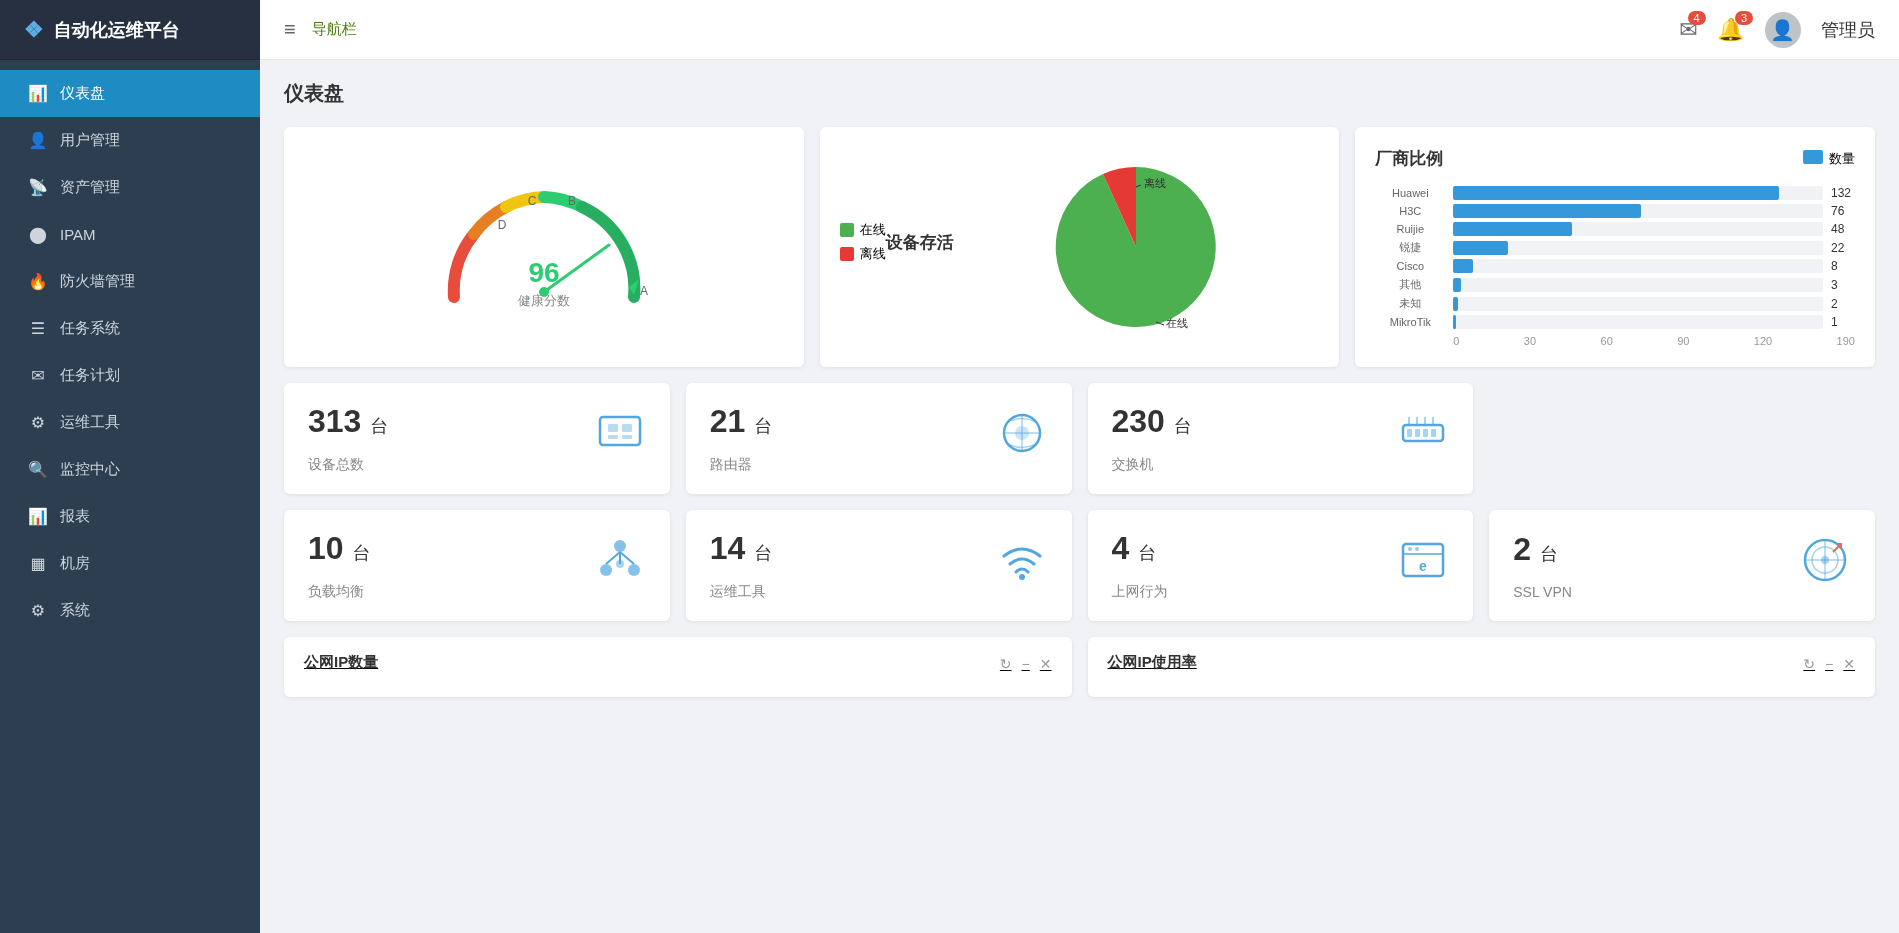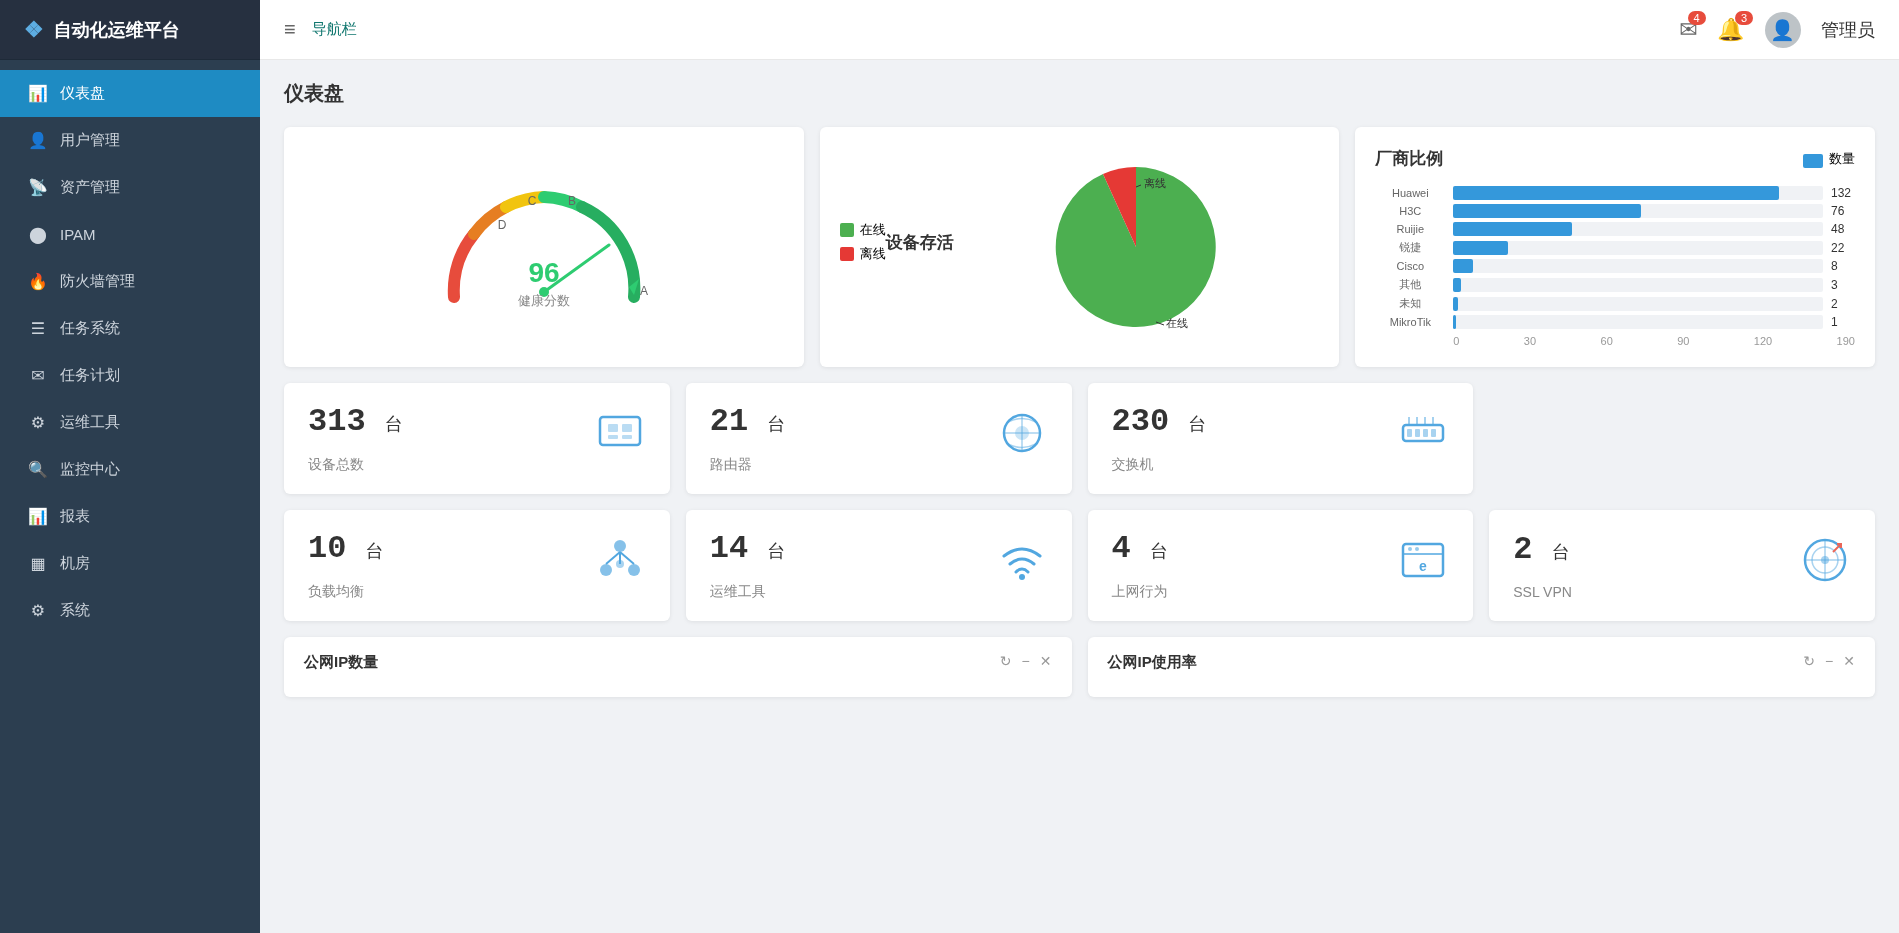"导航栏" .nav-label { color: #0f766e -> #4d7c0f }
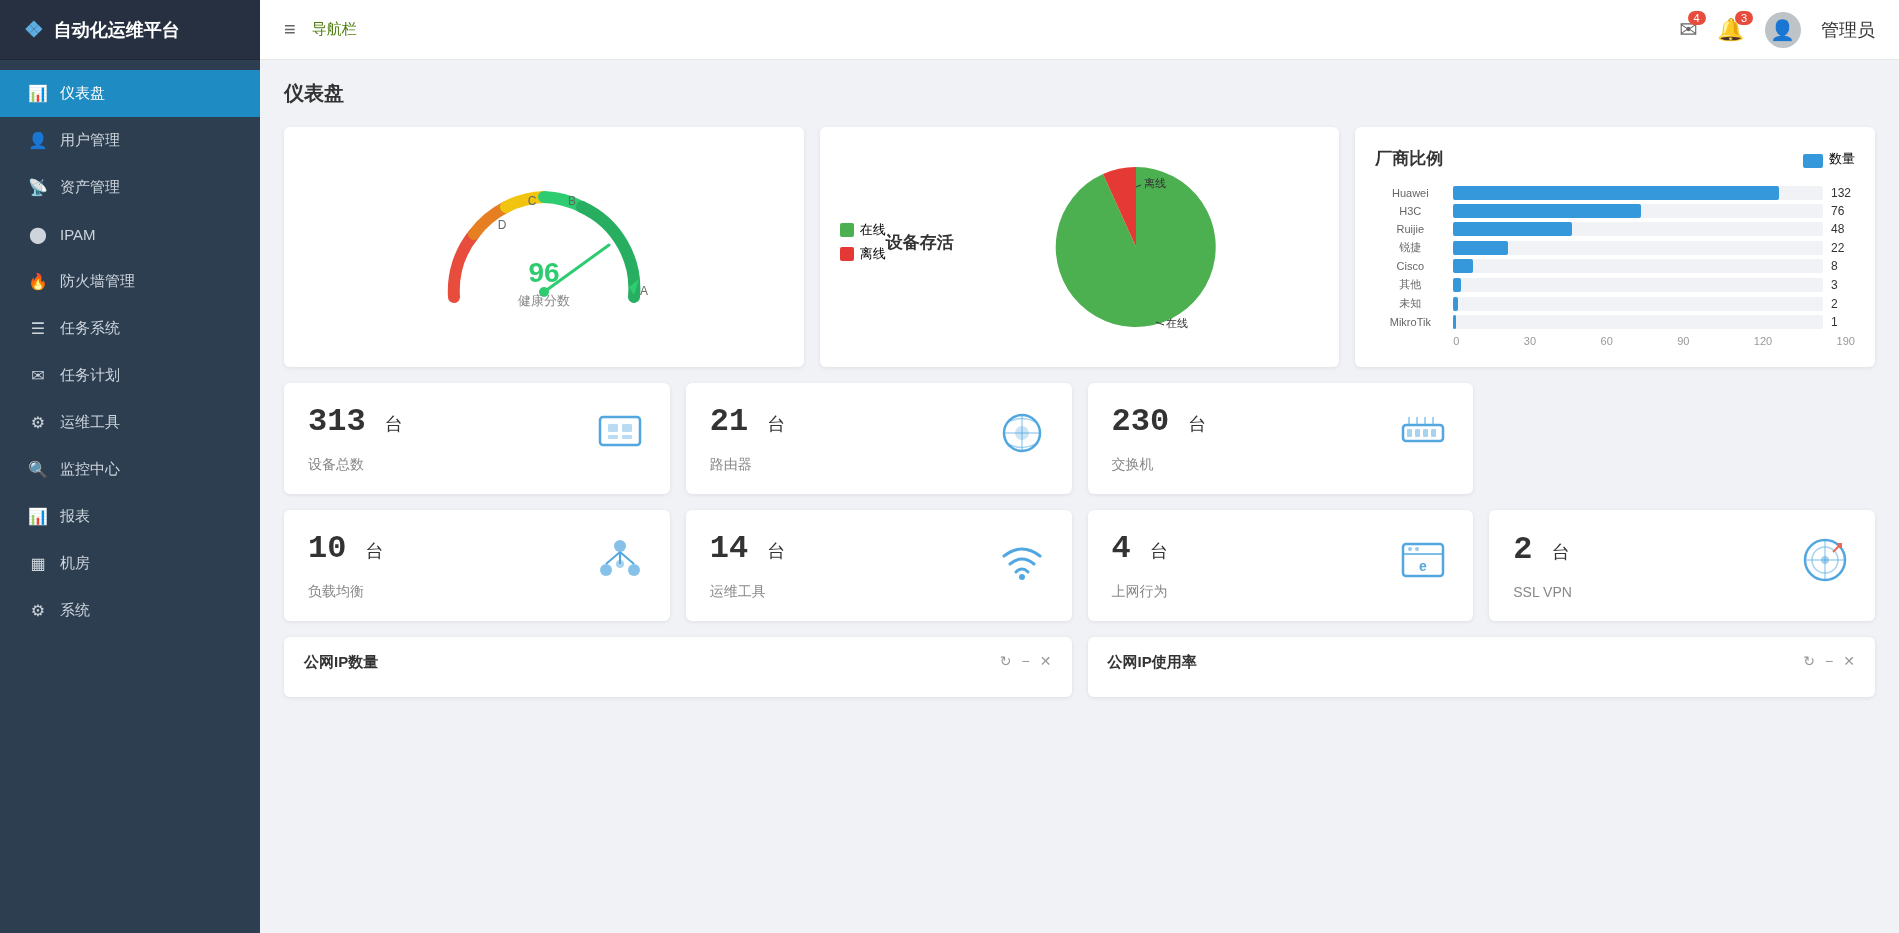"数量" .bar-legend { align-items: flex-end -> flex-start }
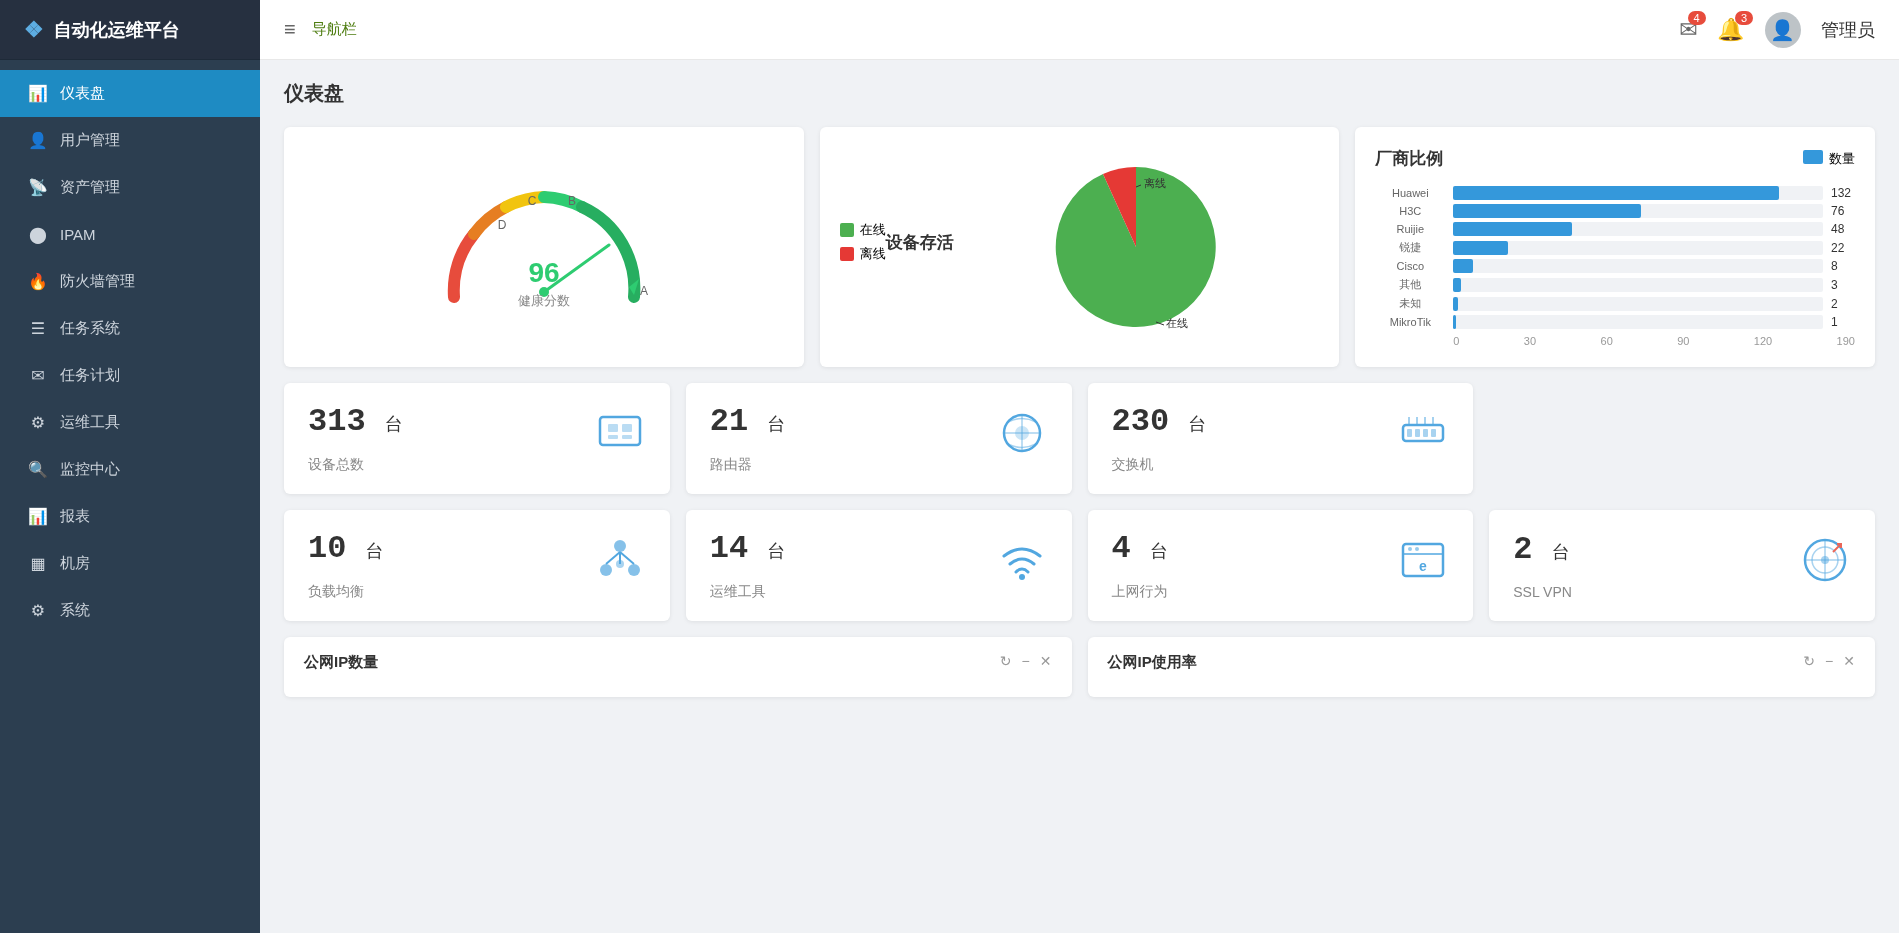"313 台" .stat-count { font-family: Liberation Mono, monospace -> none }
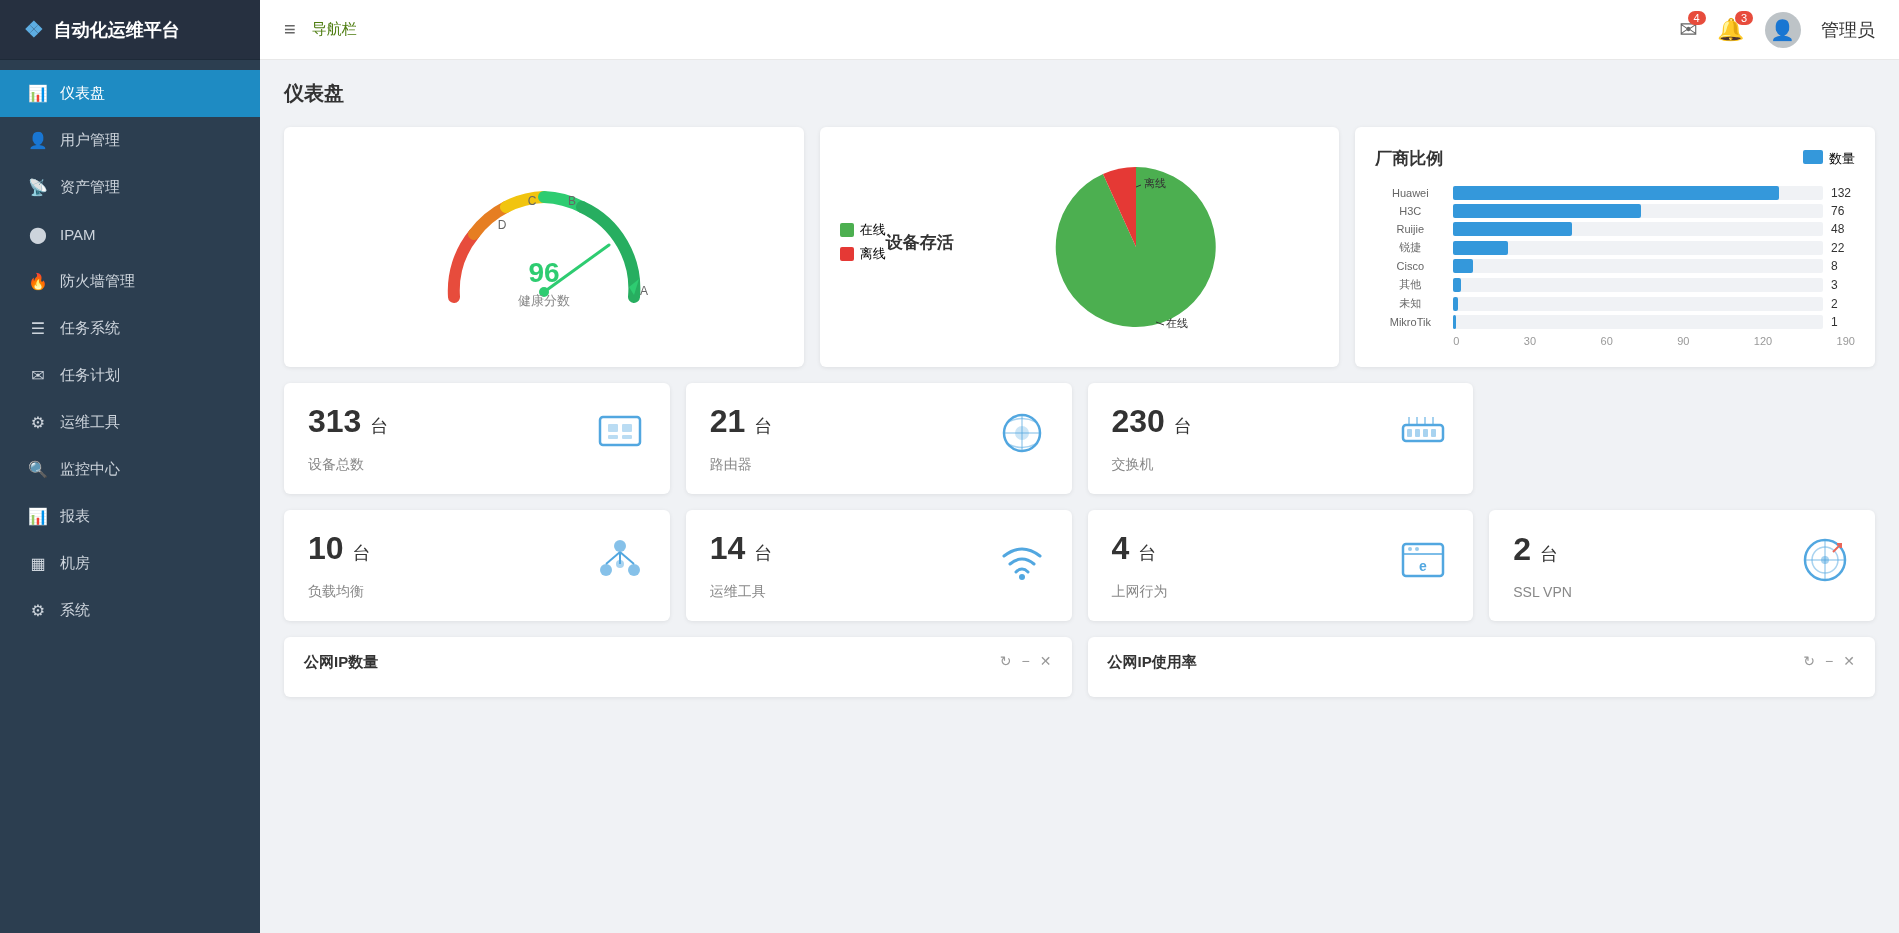"公网IP数量" .bottom-card-header { align-items: flex-start -> flex-end; text-decoration: none -> underline }
